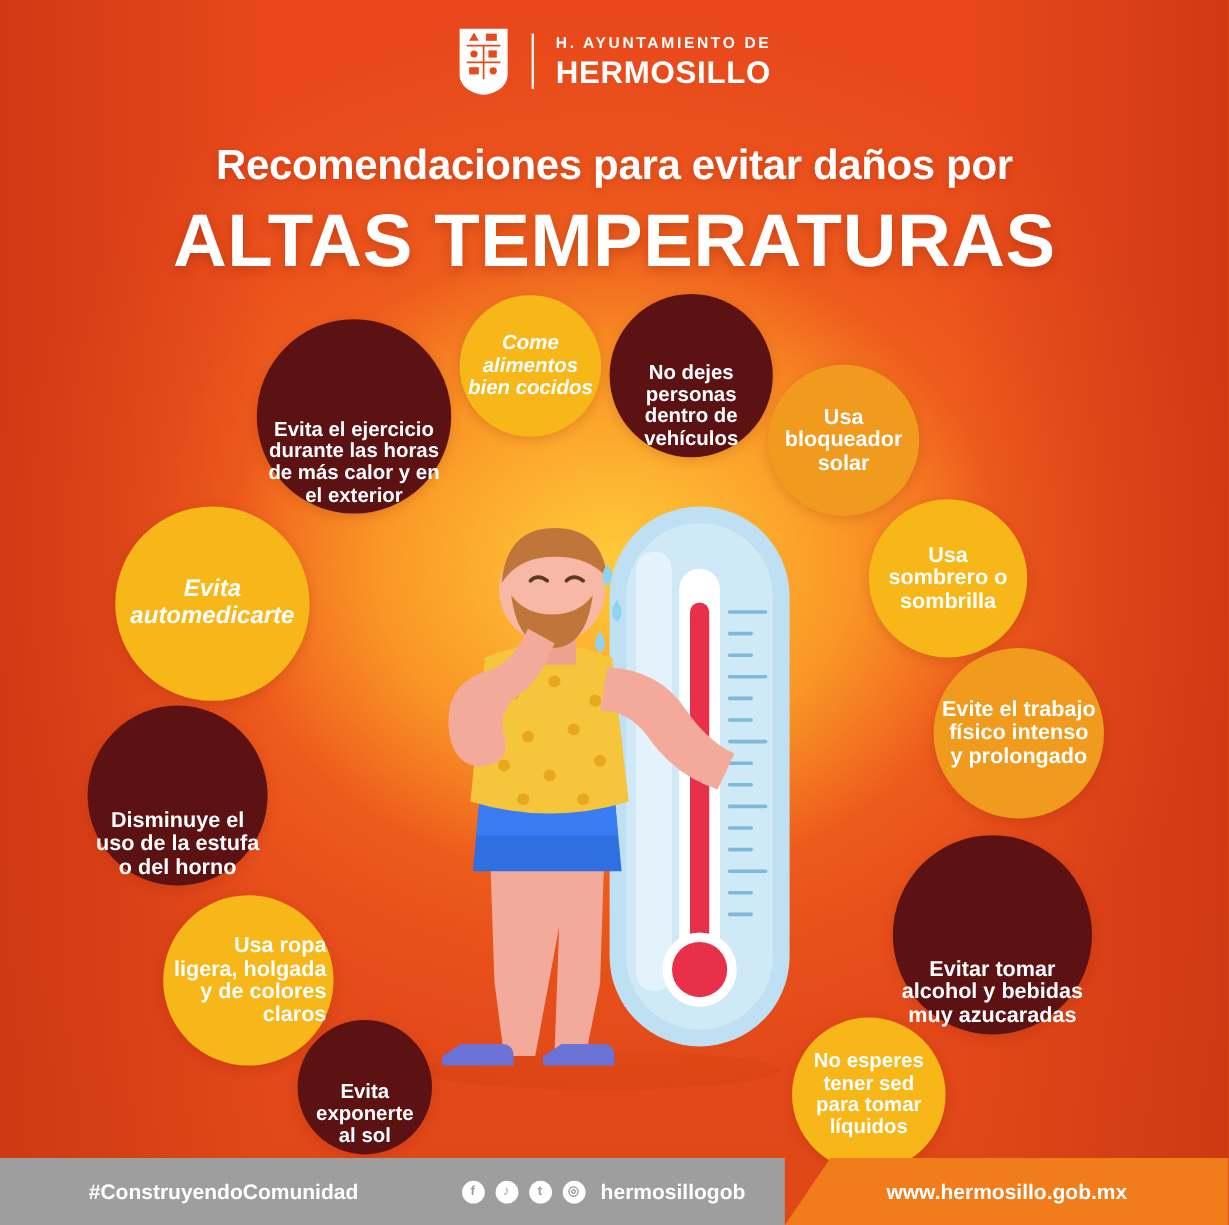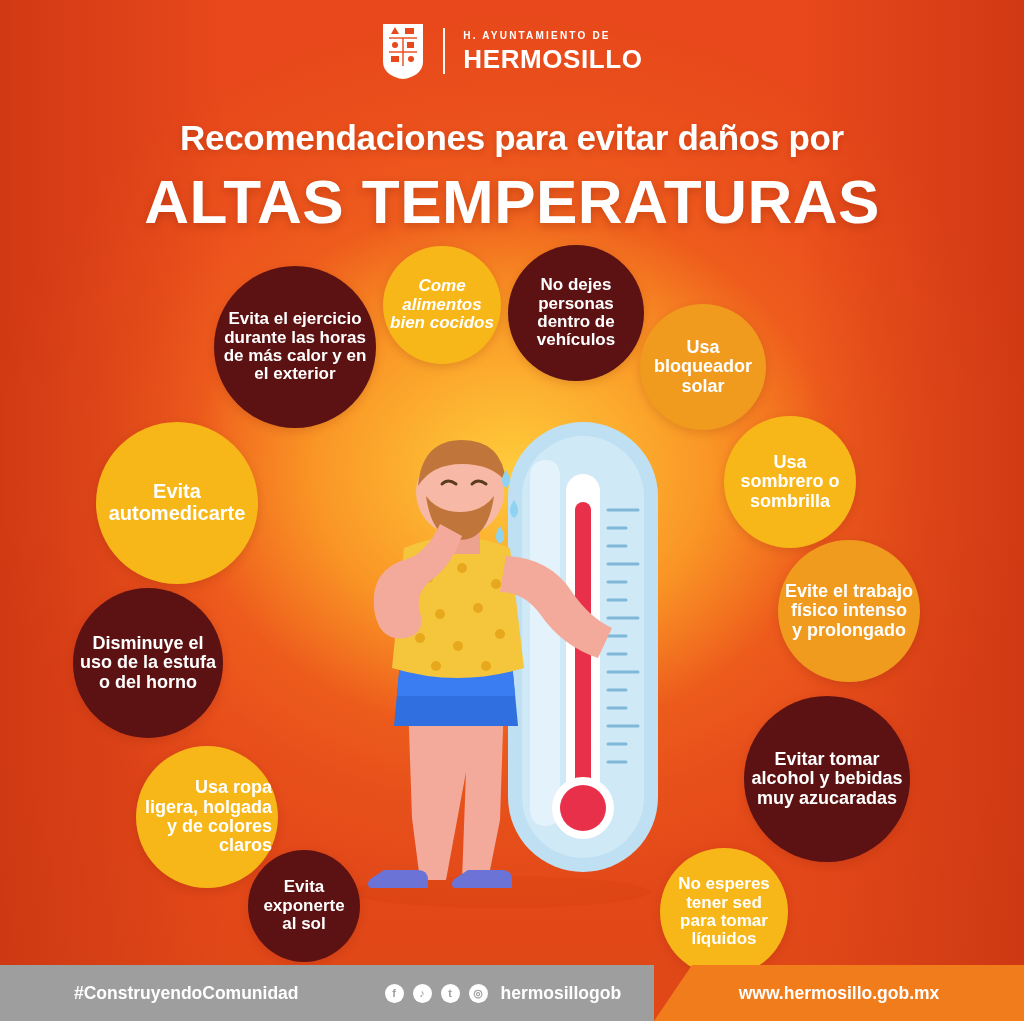"H. AYUNTAMIENTO DE" .brand-top { font-size: 10px -> 13px }
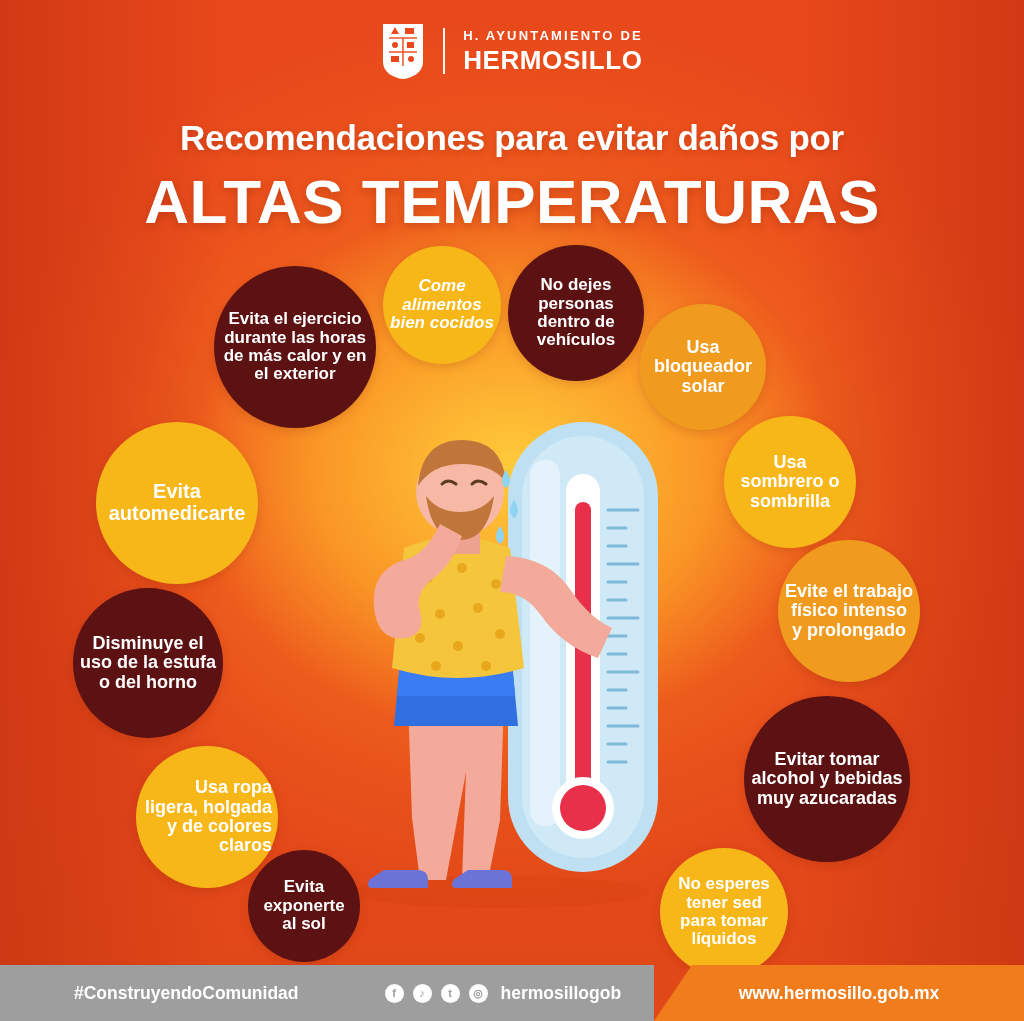"No dejes personas dentro de" .b-dark { align-items: none -> flex-end }
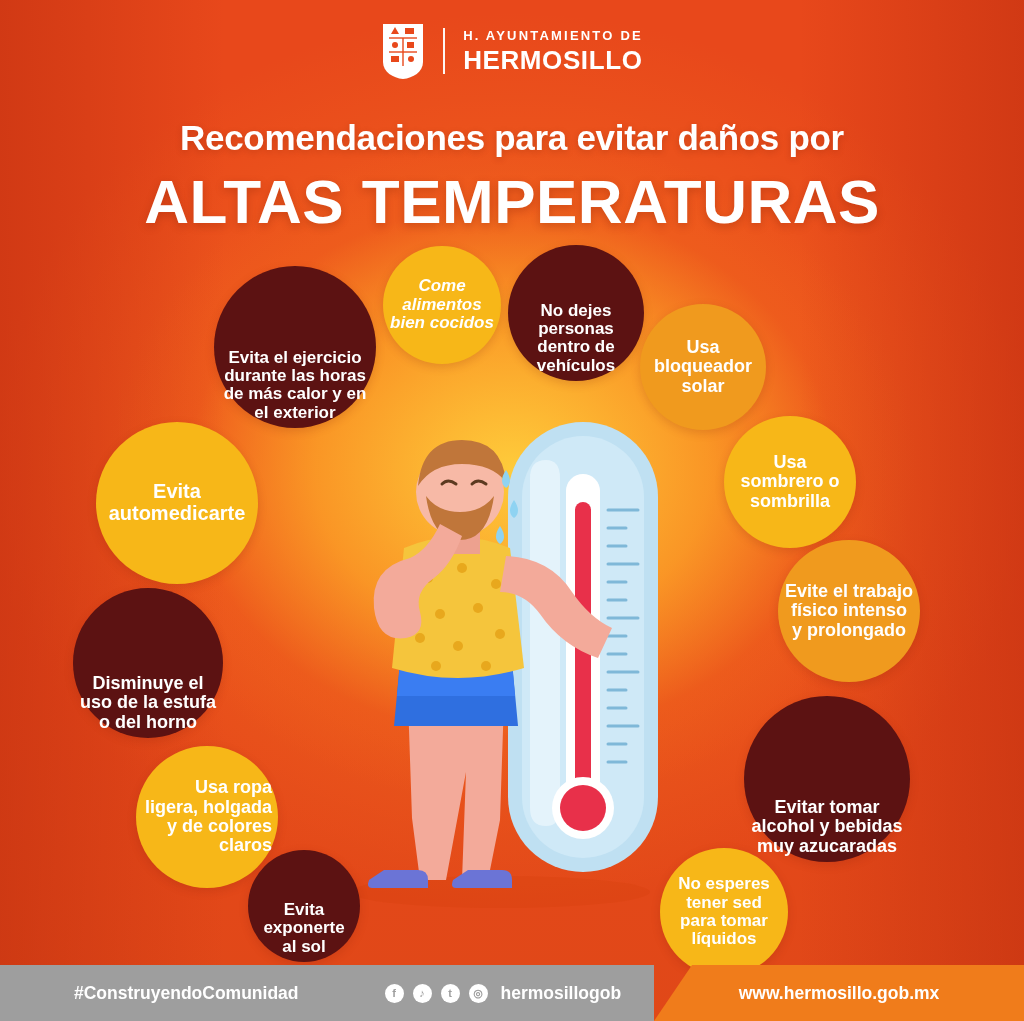"Evita automedicarte" div.bubble { font-style: none -> italic }
